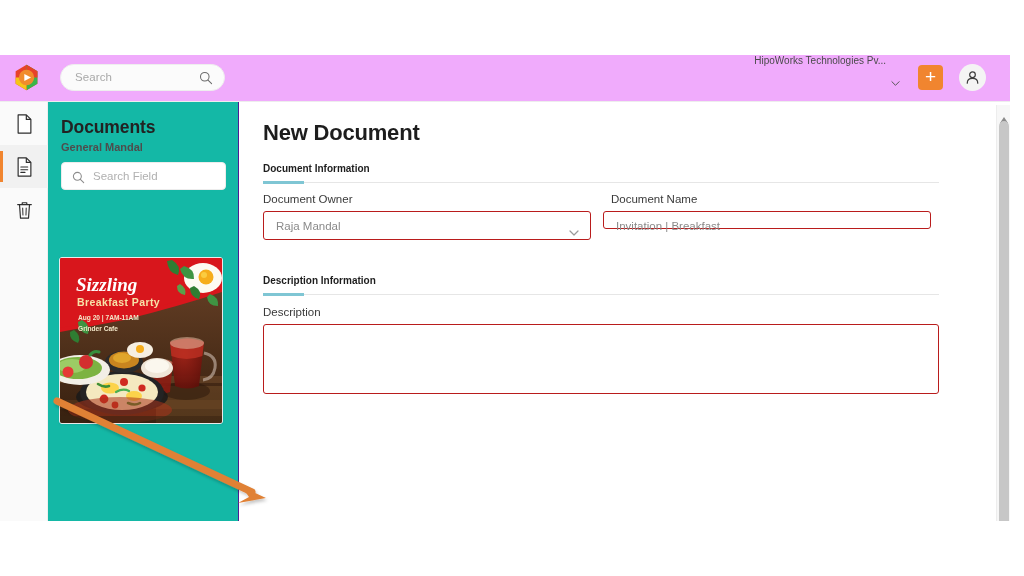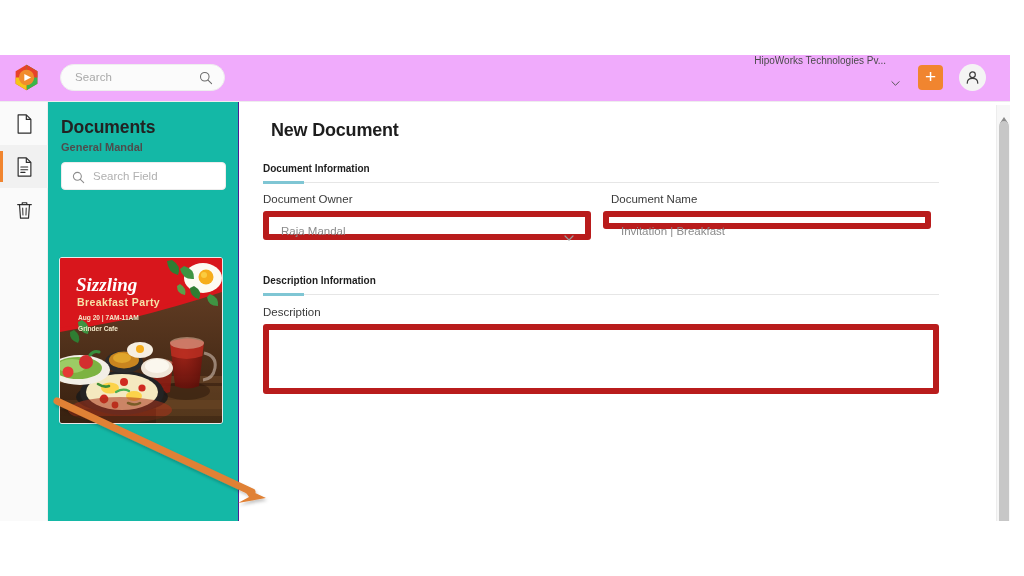"New Document" #page-title { font-size: 18px -> 22px; margin-left: 8px -> none }
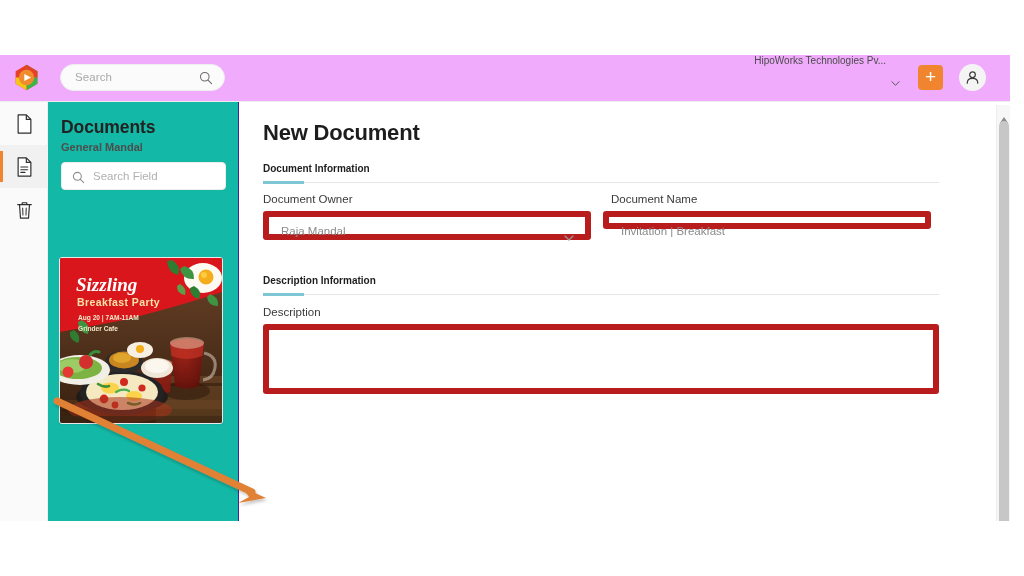"Raja Mandal" .input-box { border: 6px solid #b91c1c -> 1px solid #b91c1c }
